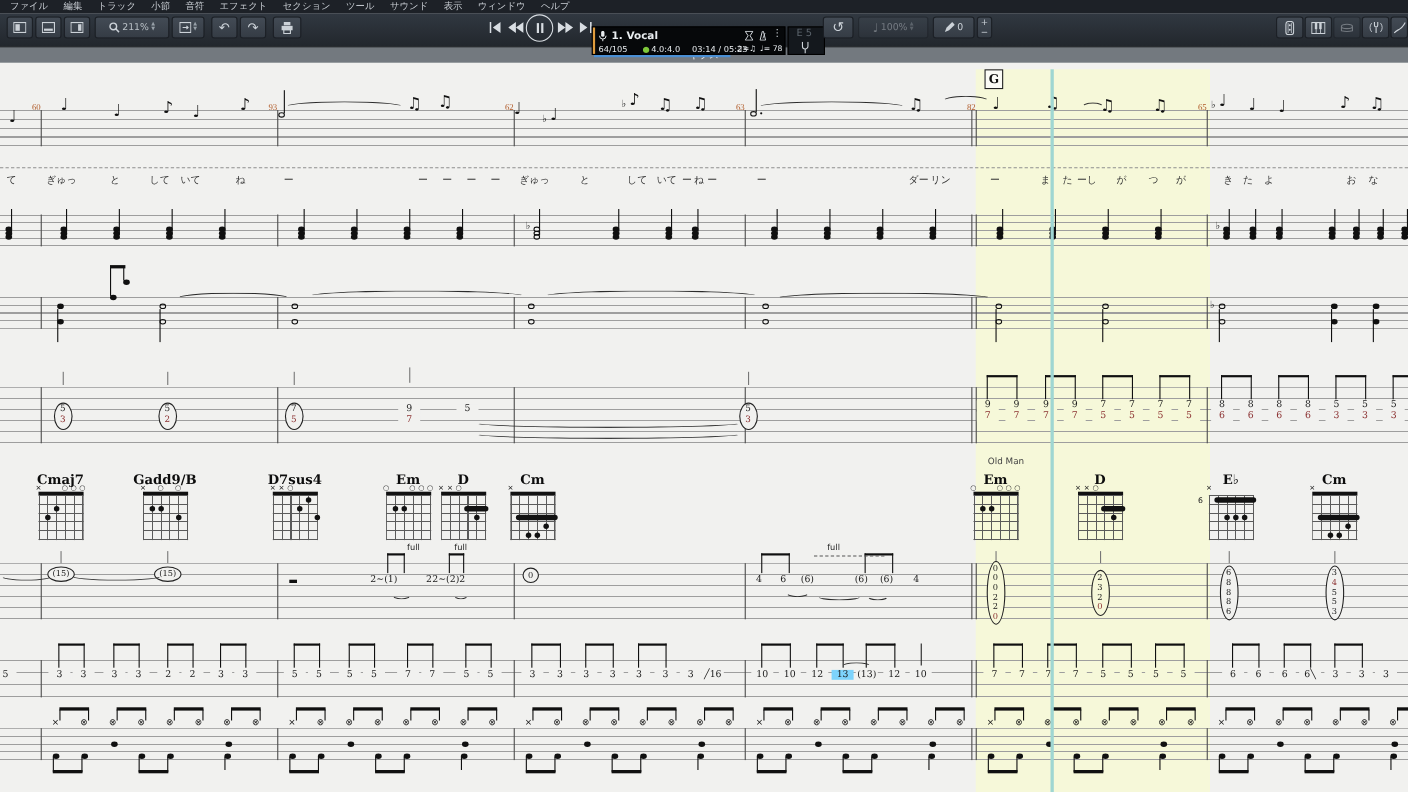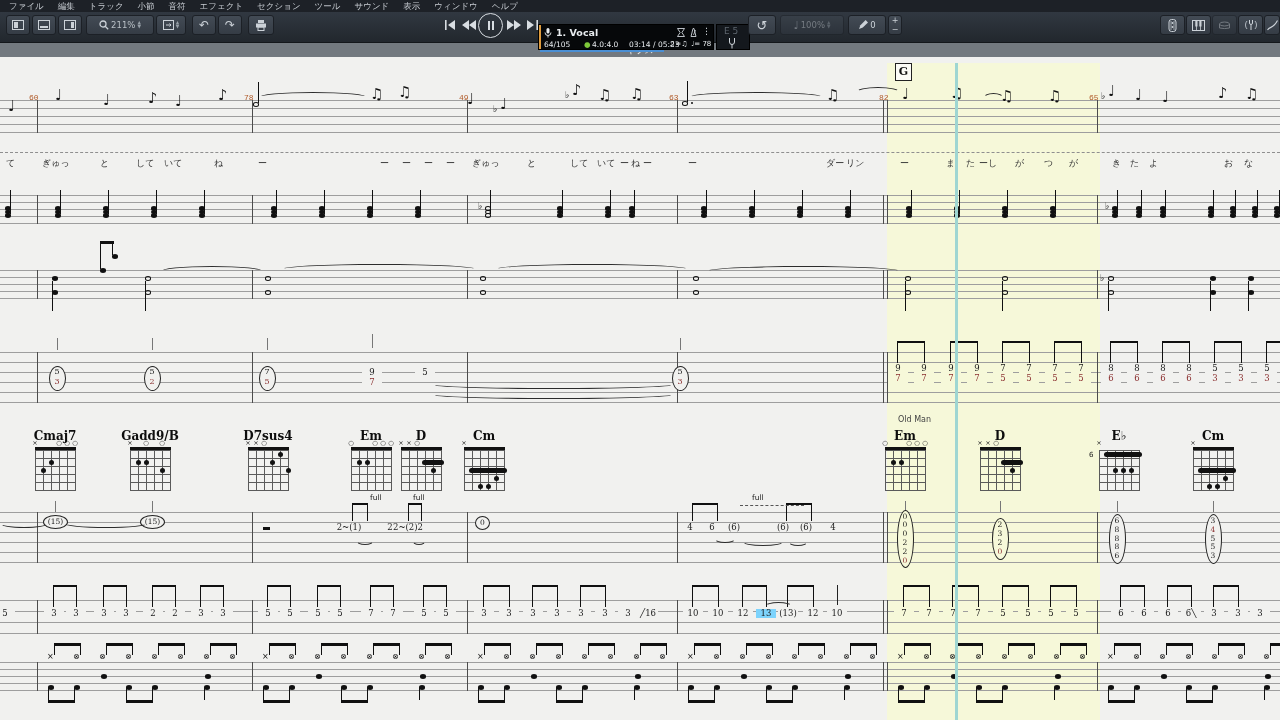"60" .mnum { font-family: Liberation Mono, monospace -> Liberation Serif, serif }
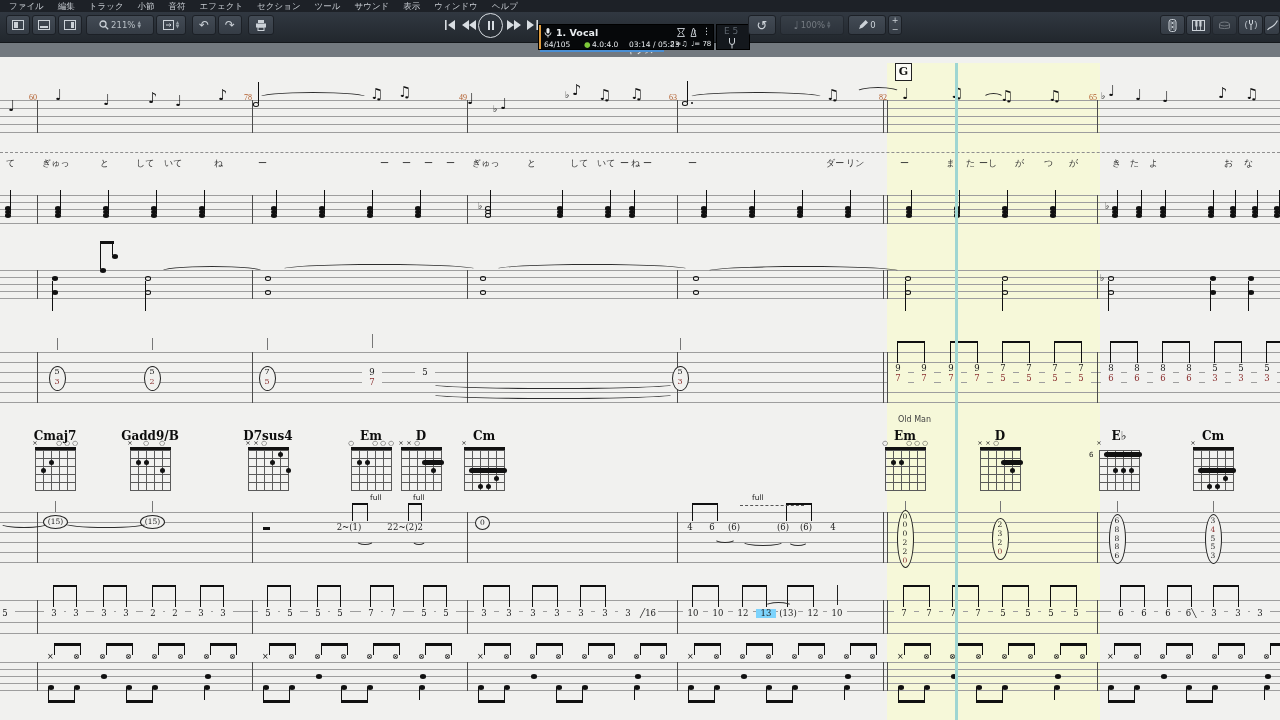"78" div.mnum { text: 78 -> 93 }
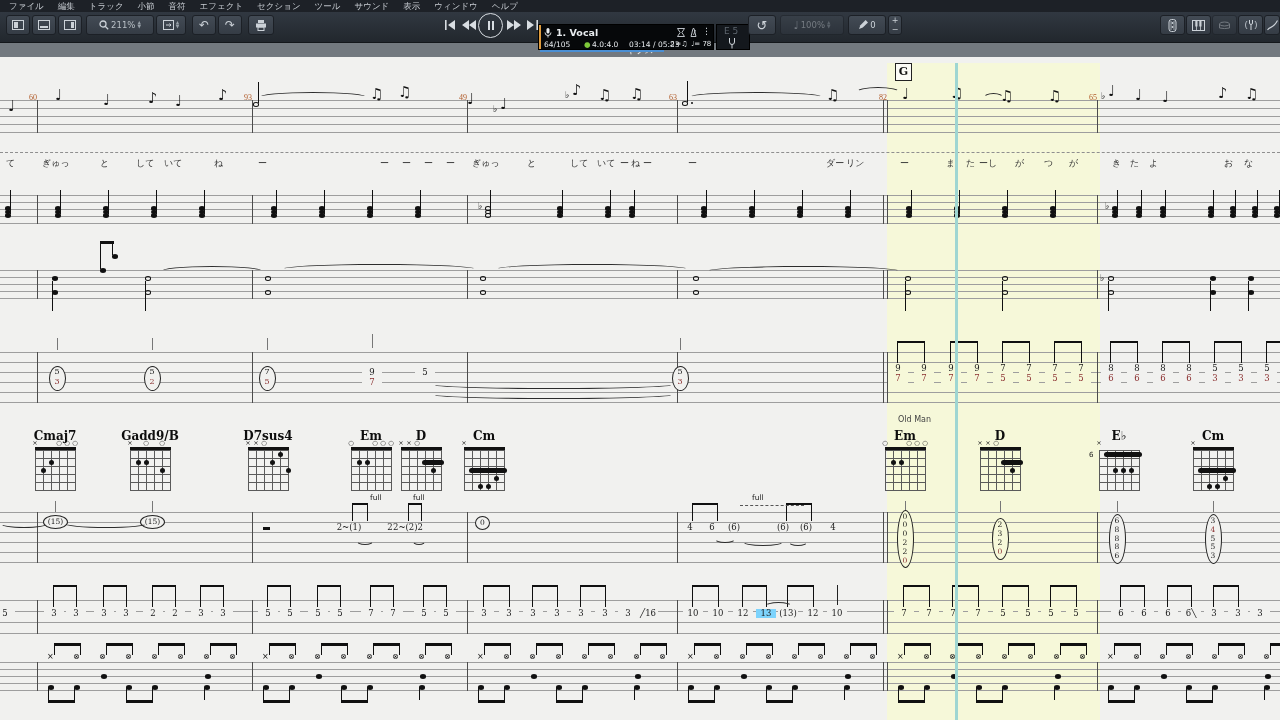"49" div.mnum { text: 49 -> 62 }
